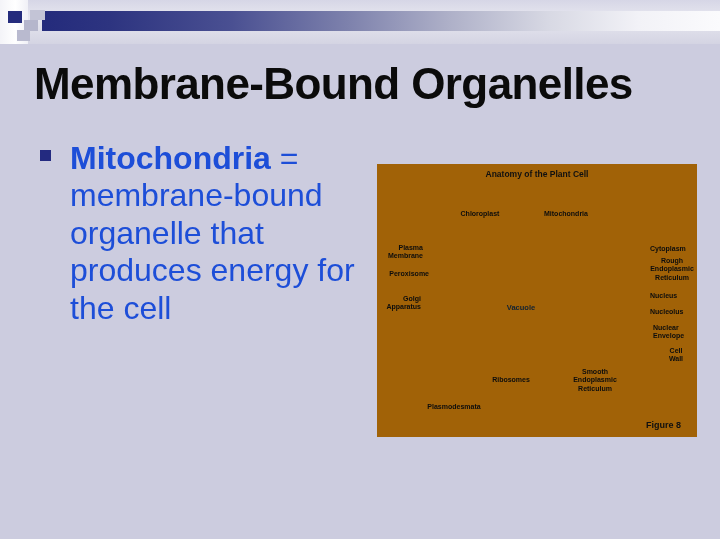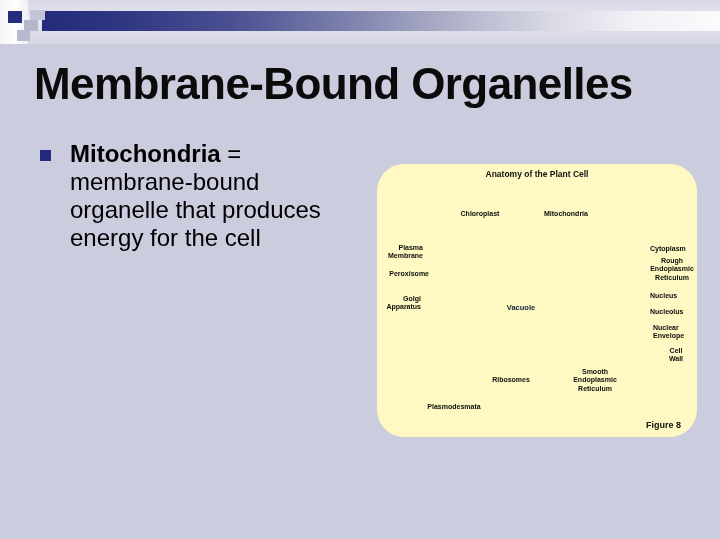"Mitochondria = membrane-bound organelle" .bullet { color: #000000 -> #1d4ed8; font-size: 24px -> 32px }
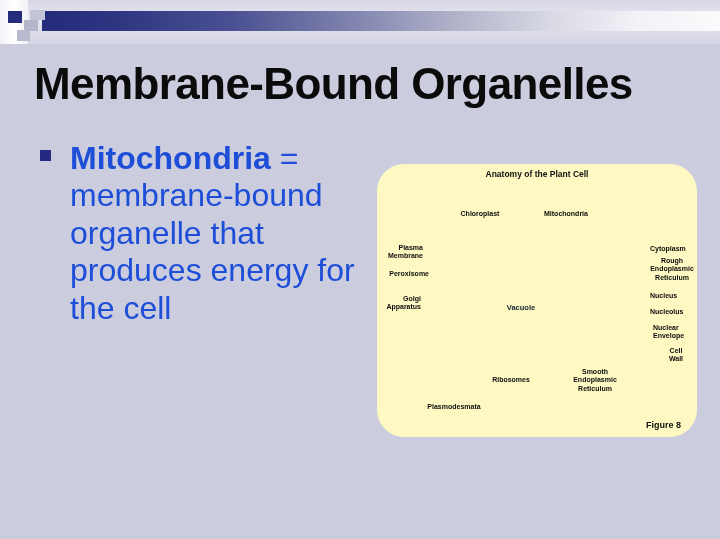"Anatomy of the Plant Cell" .figure-panel { background: #fef9c3 -> #a16207; border-radius: 27px -> none }
